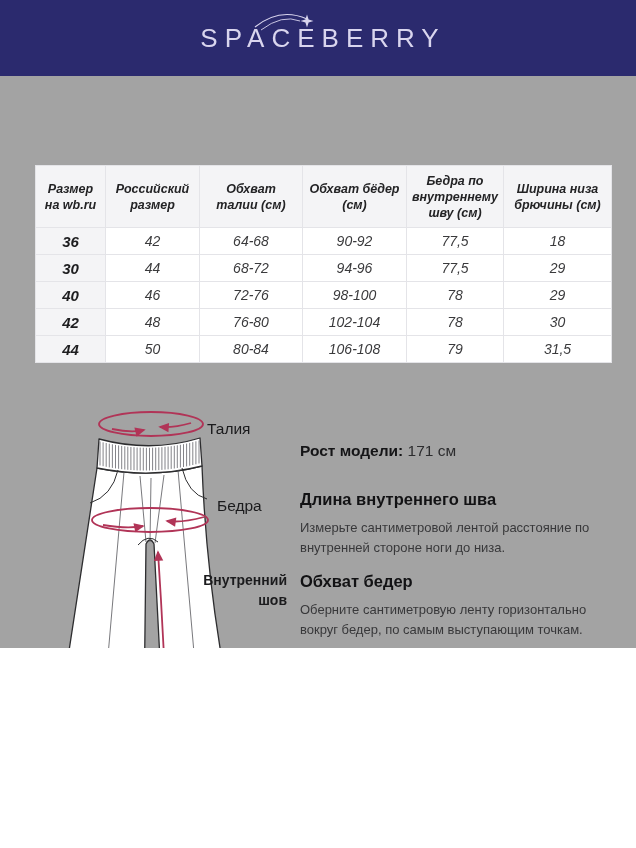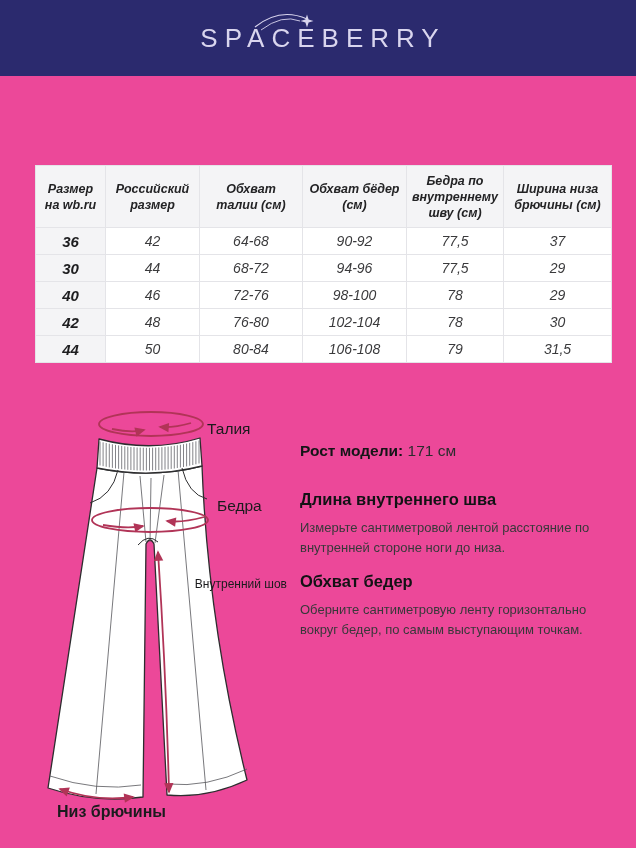"SPACEBERRY" .page { background: #ec4899 -> #a3a3a3; height: 848px -> 648px }
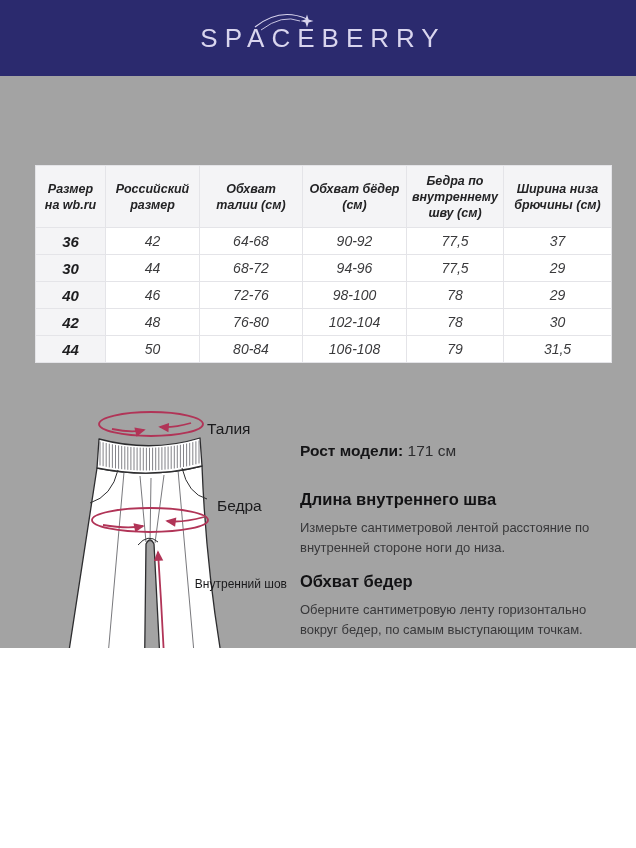"37" td { text: 37 -> 18 }
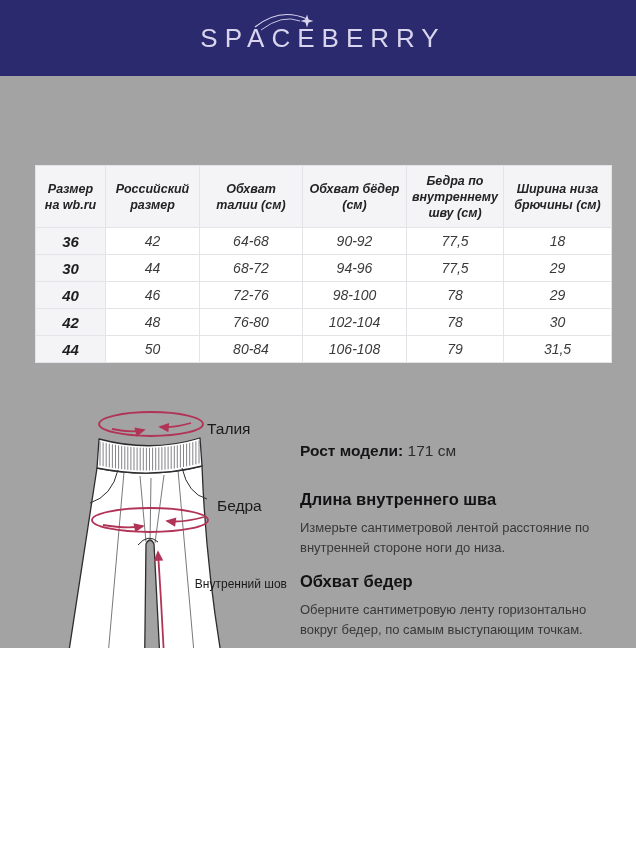"Внутренний шов" .lbl-inseam { font-size: 12px -> 14px; font-weight: 400 -> 700; line-height: 29px -> 20px }
